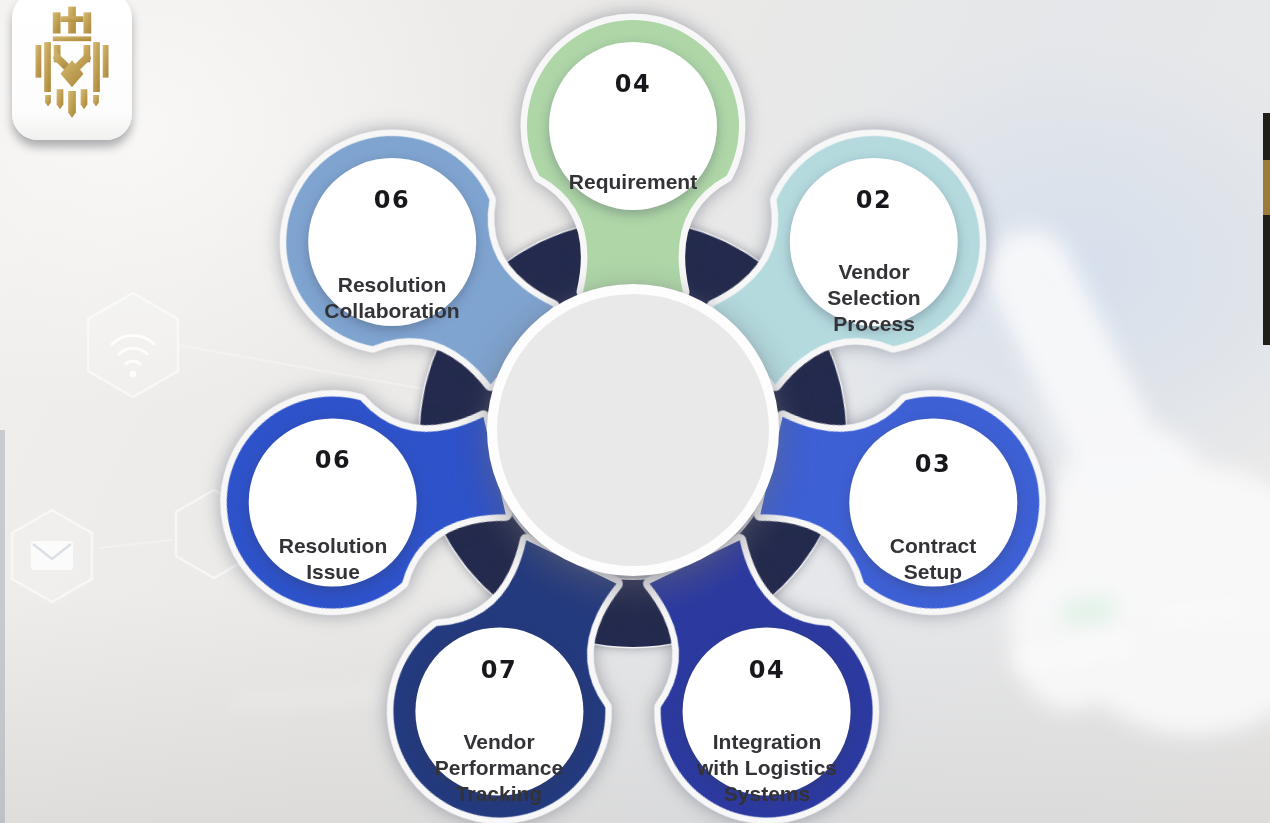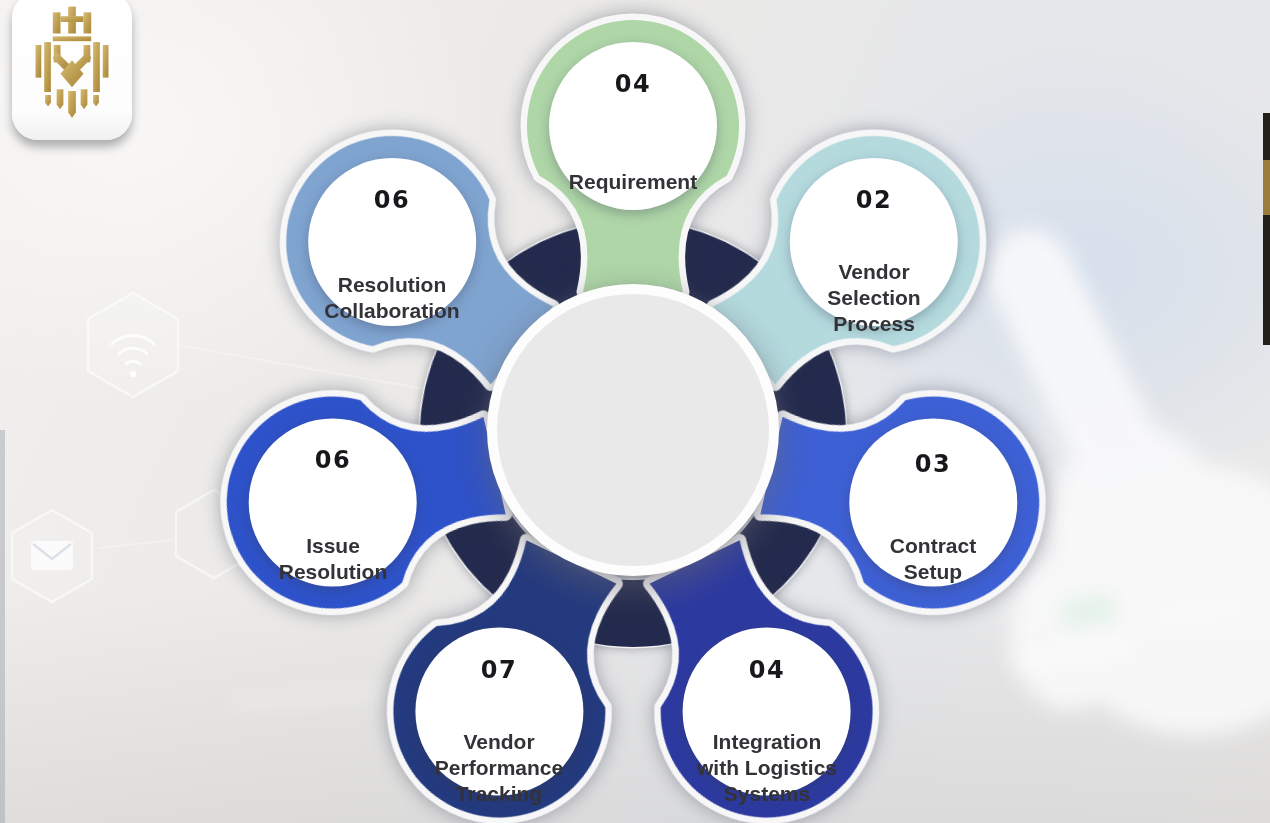"Issue" div { order: before "Resolution" -> after "Resolution" }
